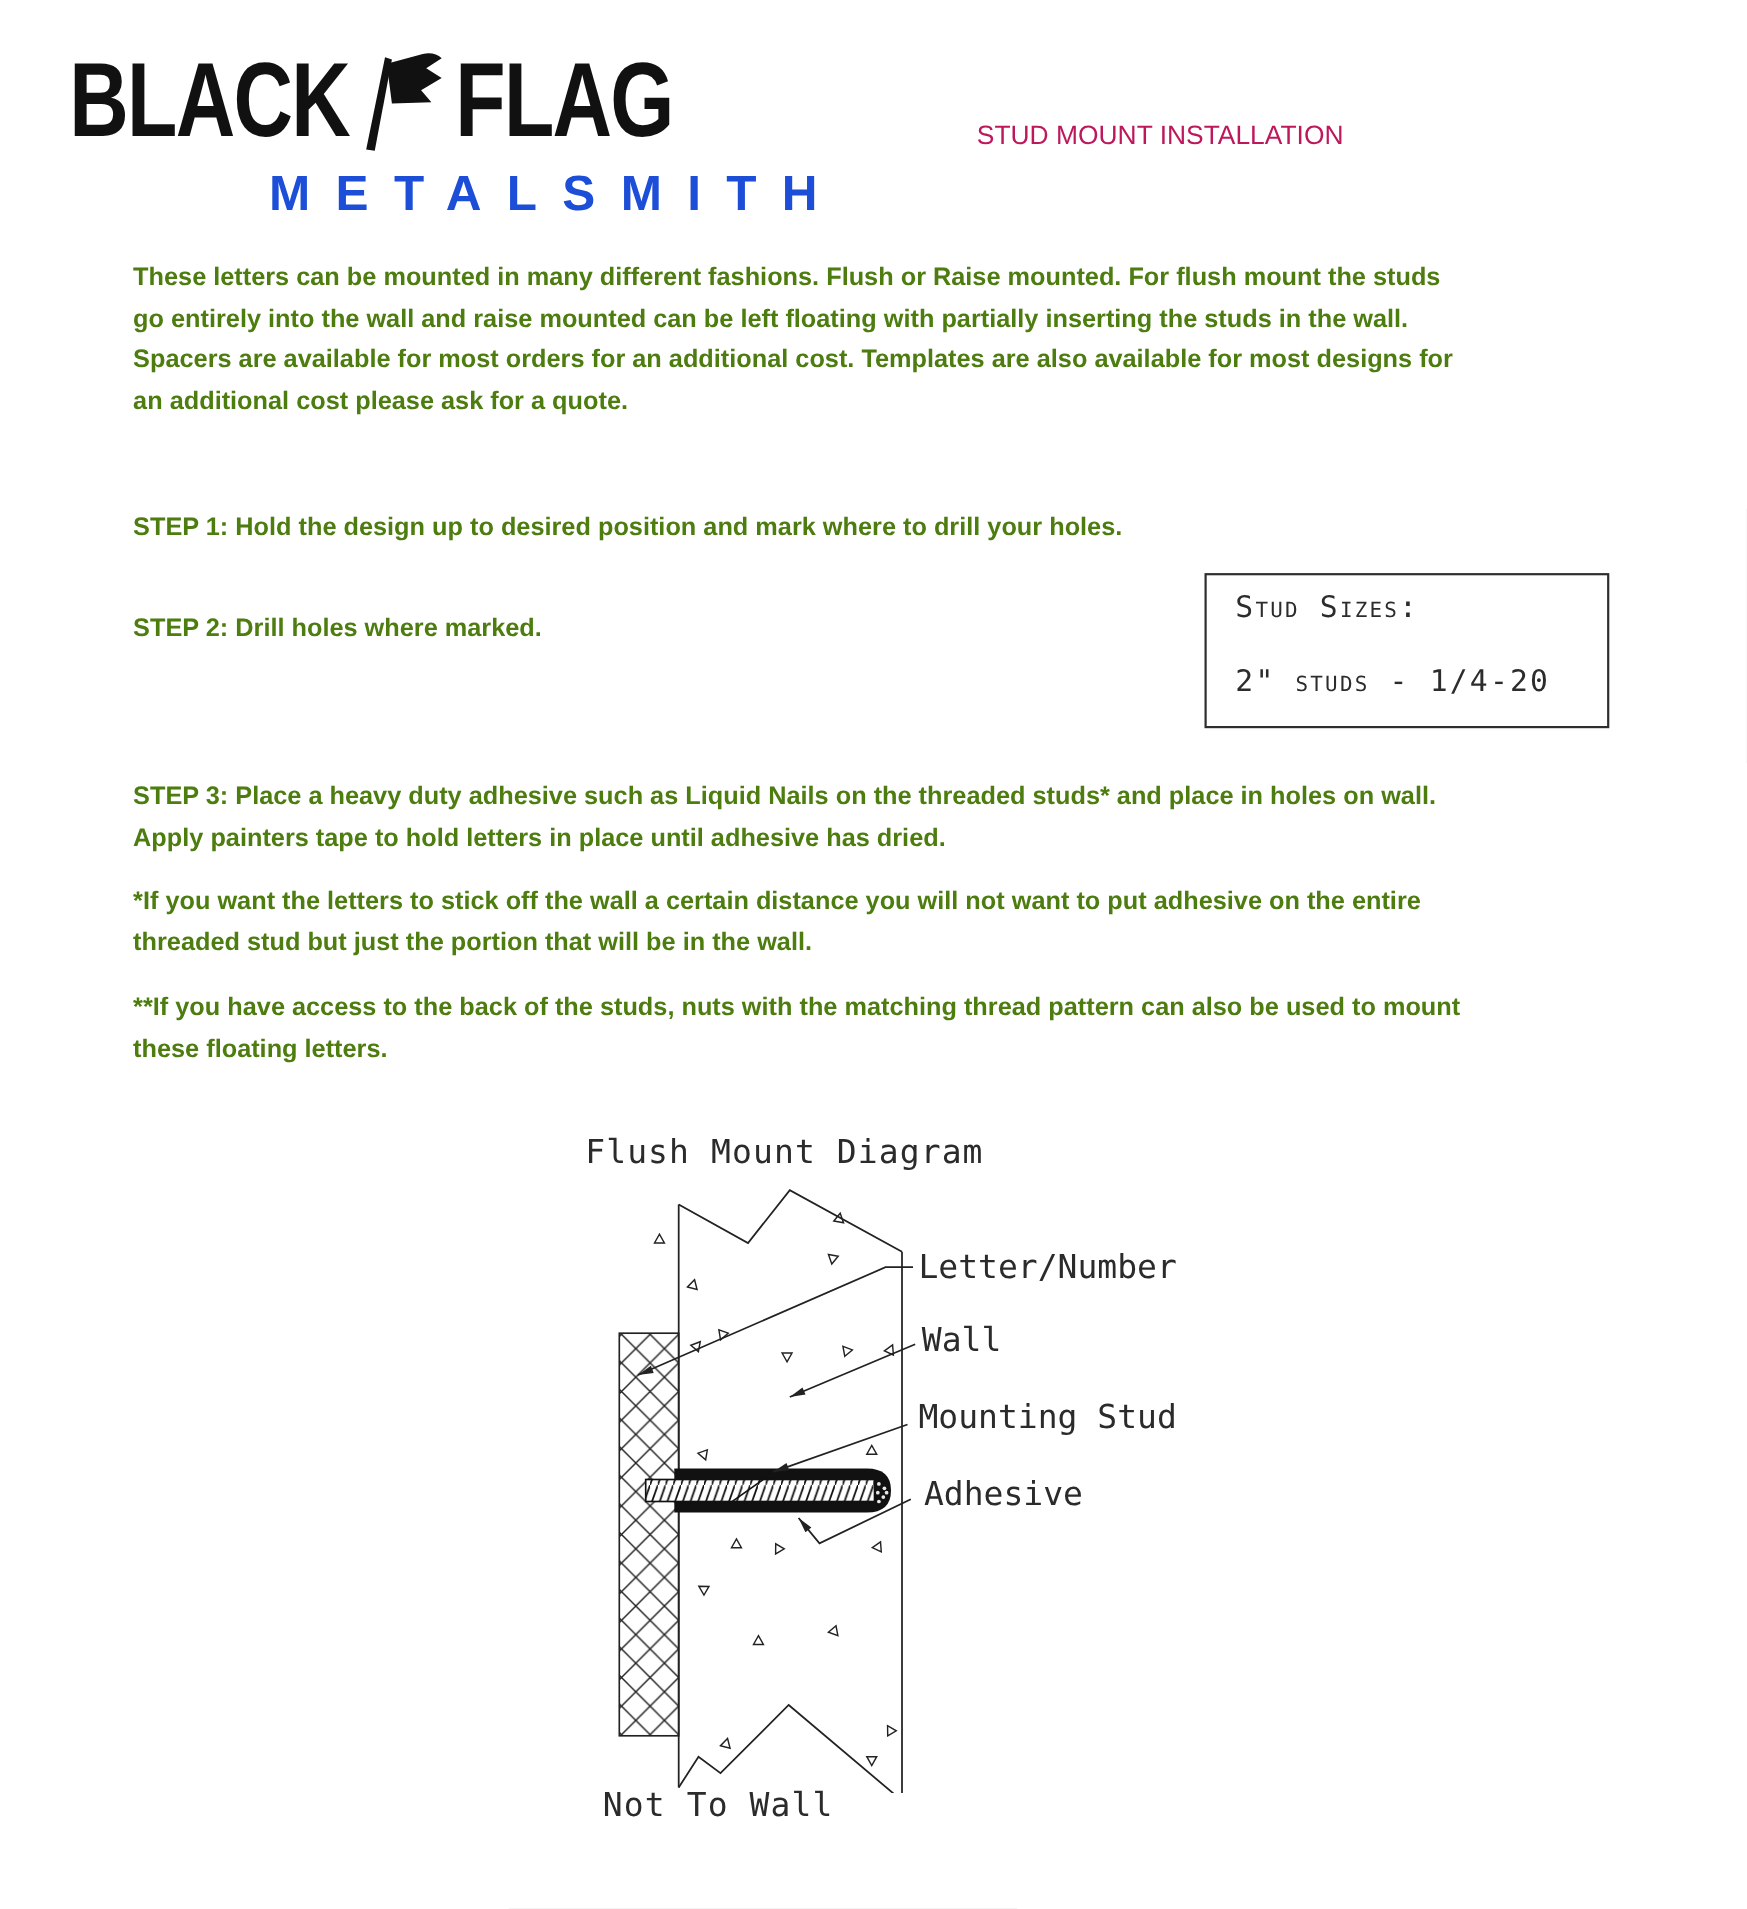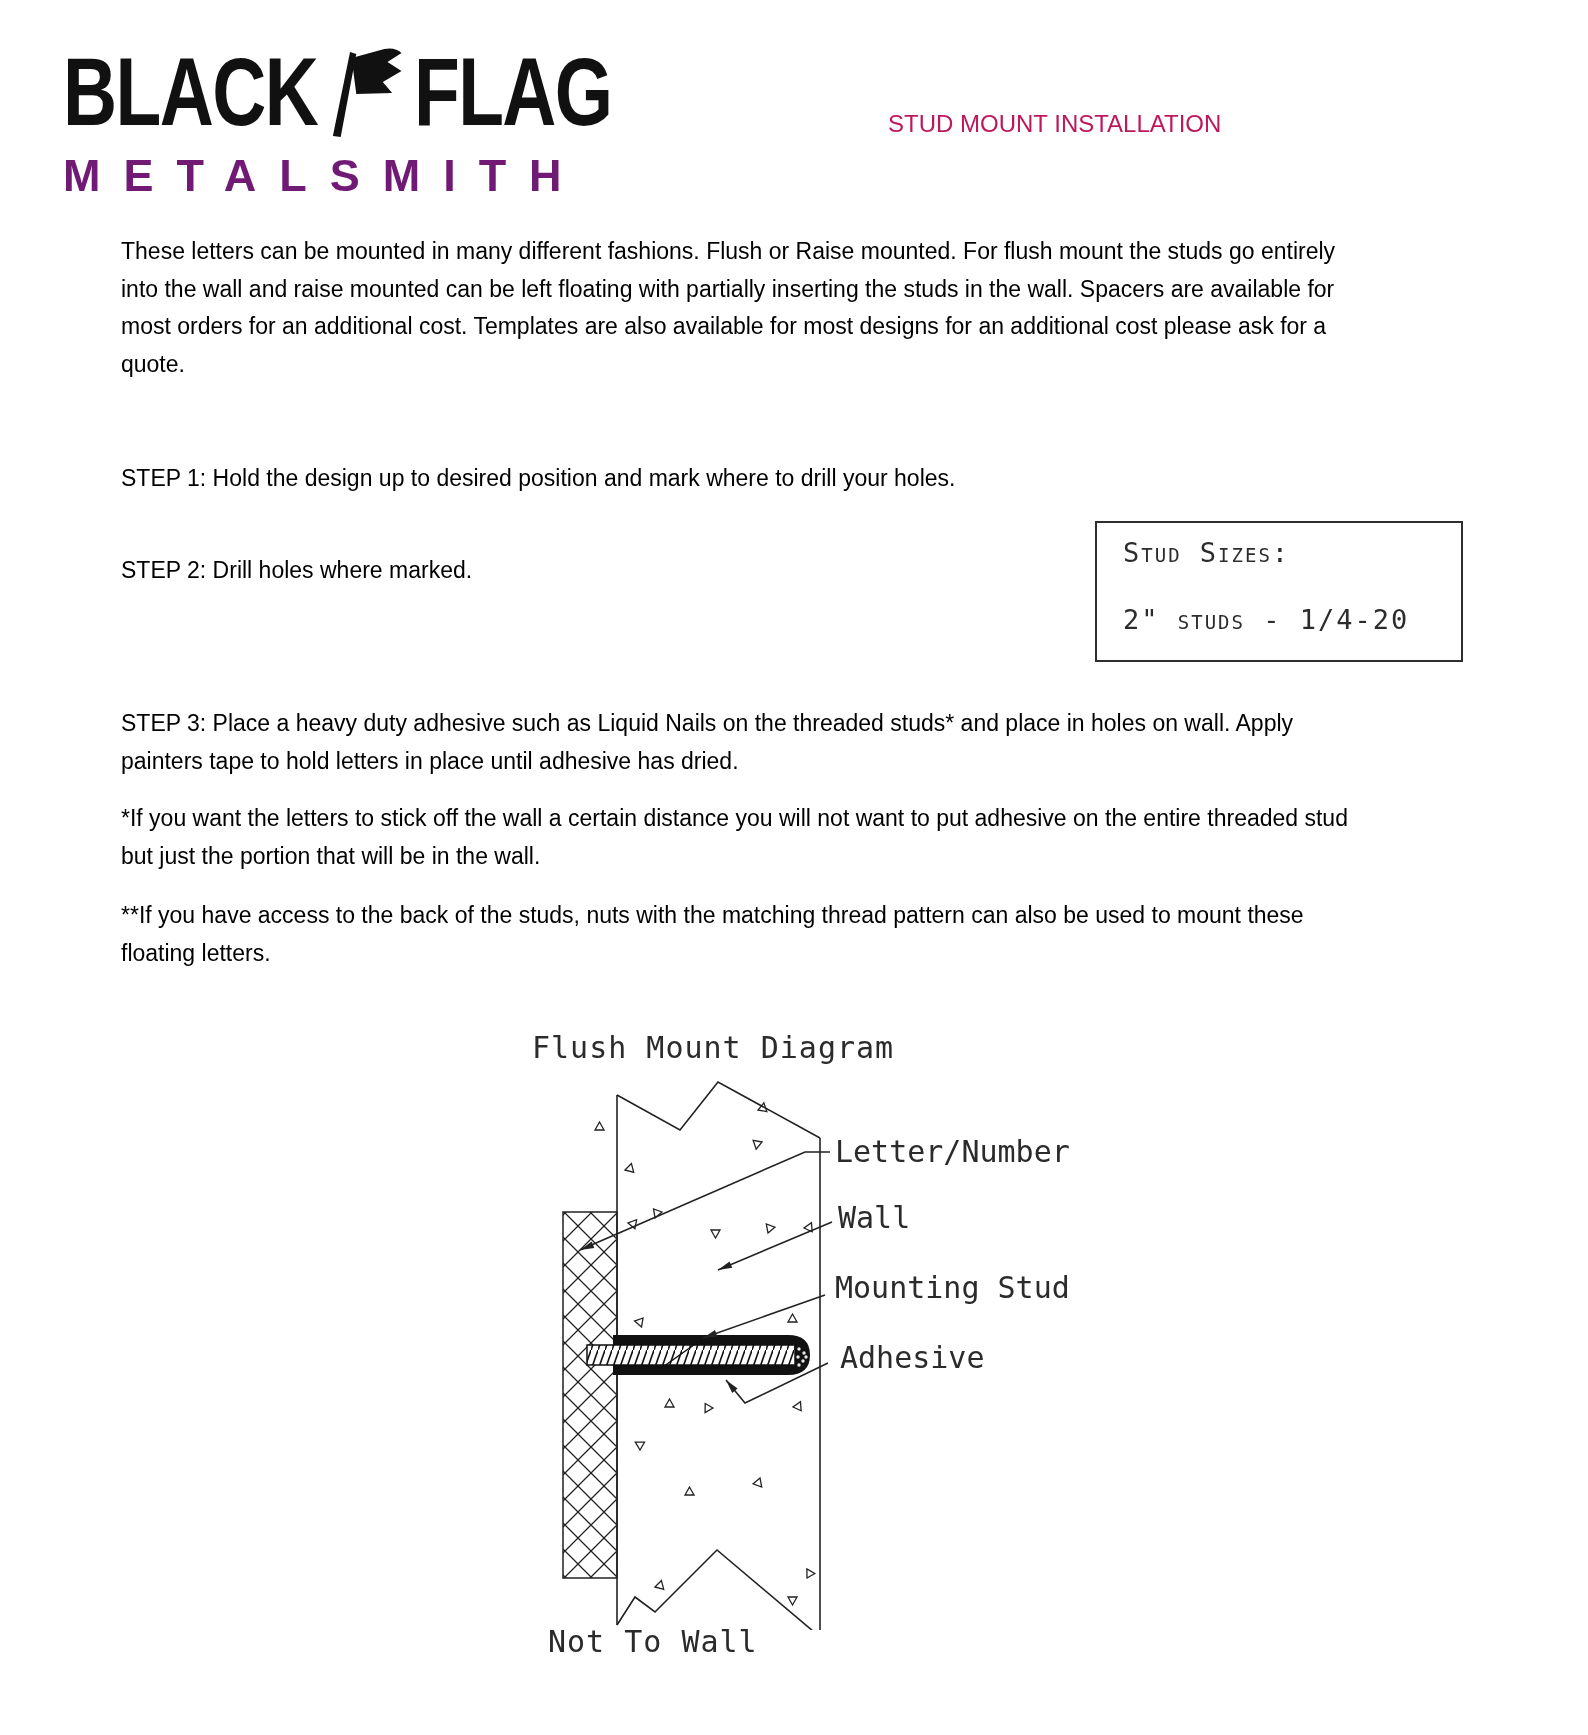"METALSMITH" .logo-row2 { color: #701a75 -> #1d4ed8; text-align: none -> right }
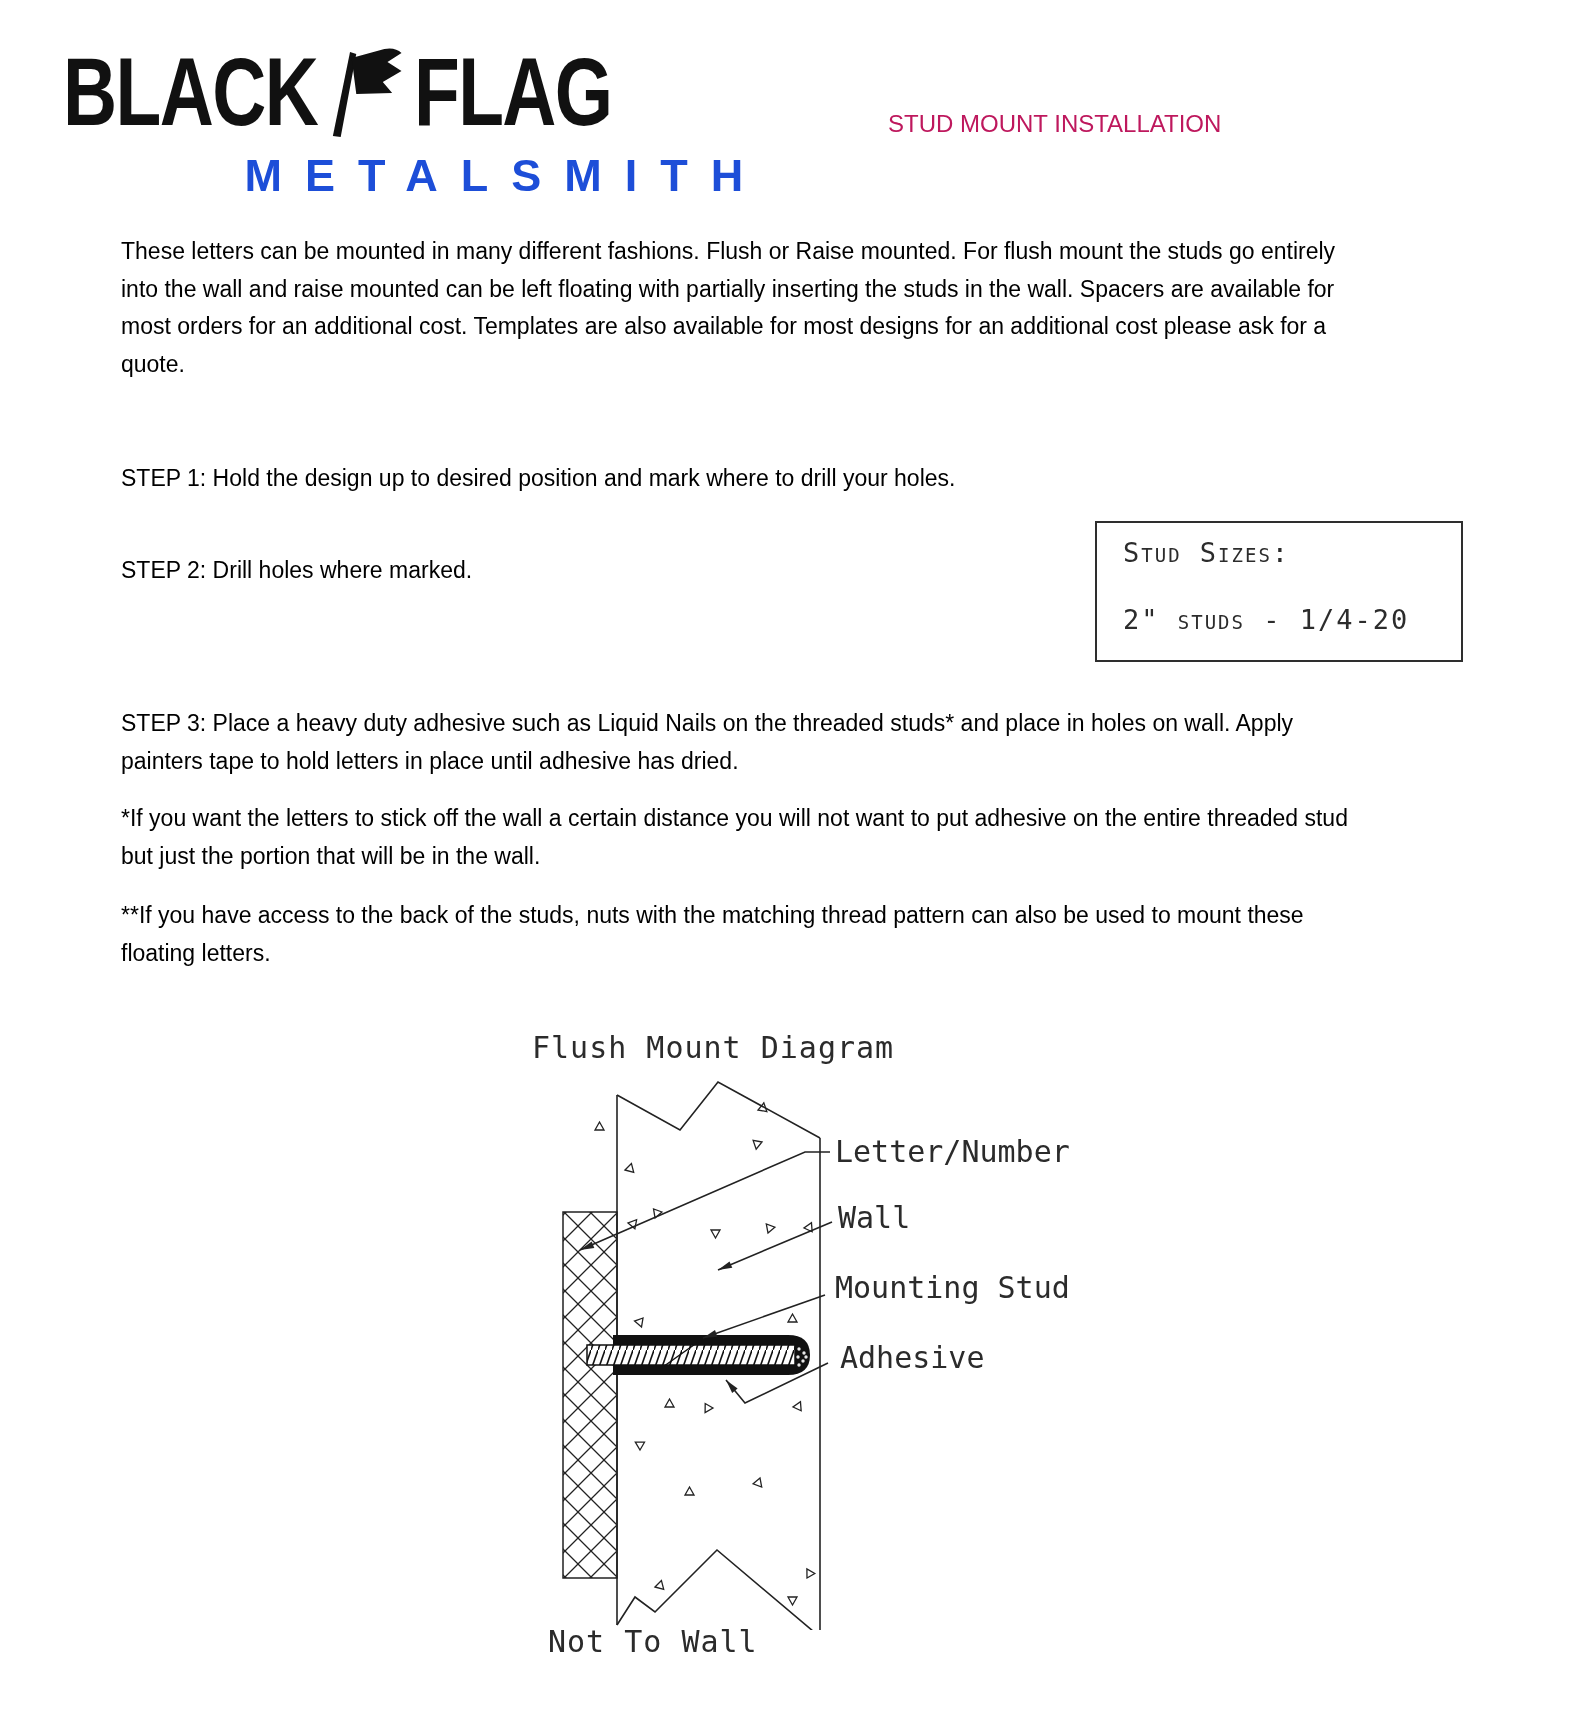"These letters can be mounted" .body-text { color: #000000 -> #4d7c0f; font-weight: normal -> bold }
